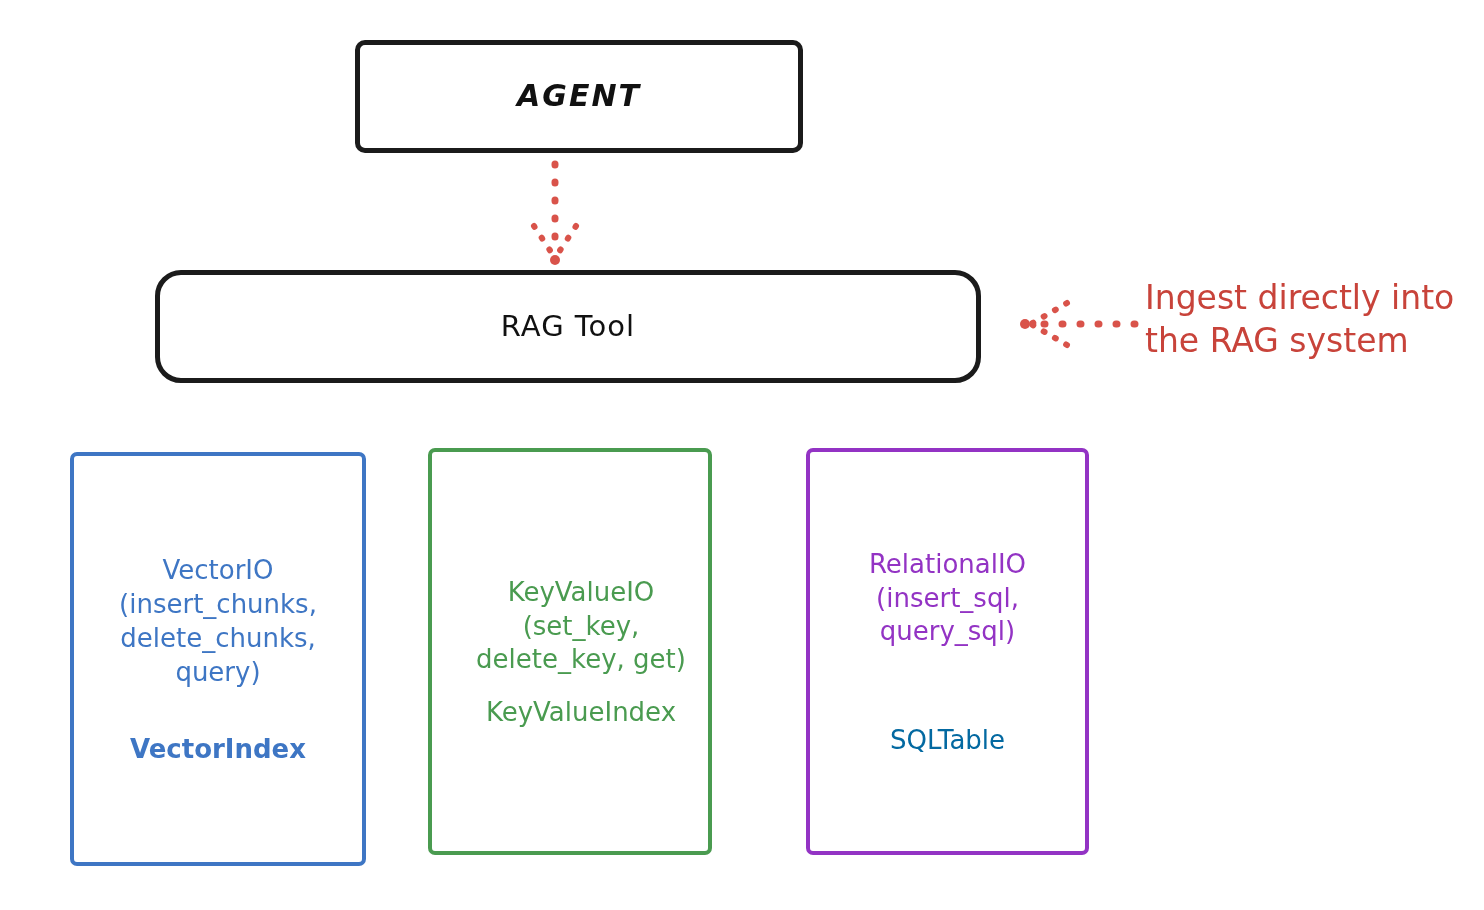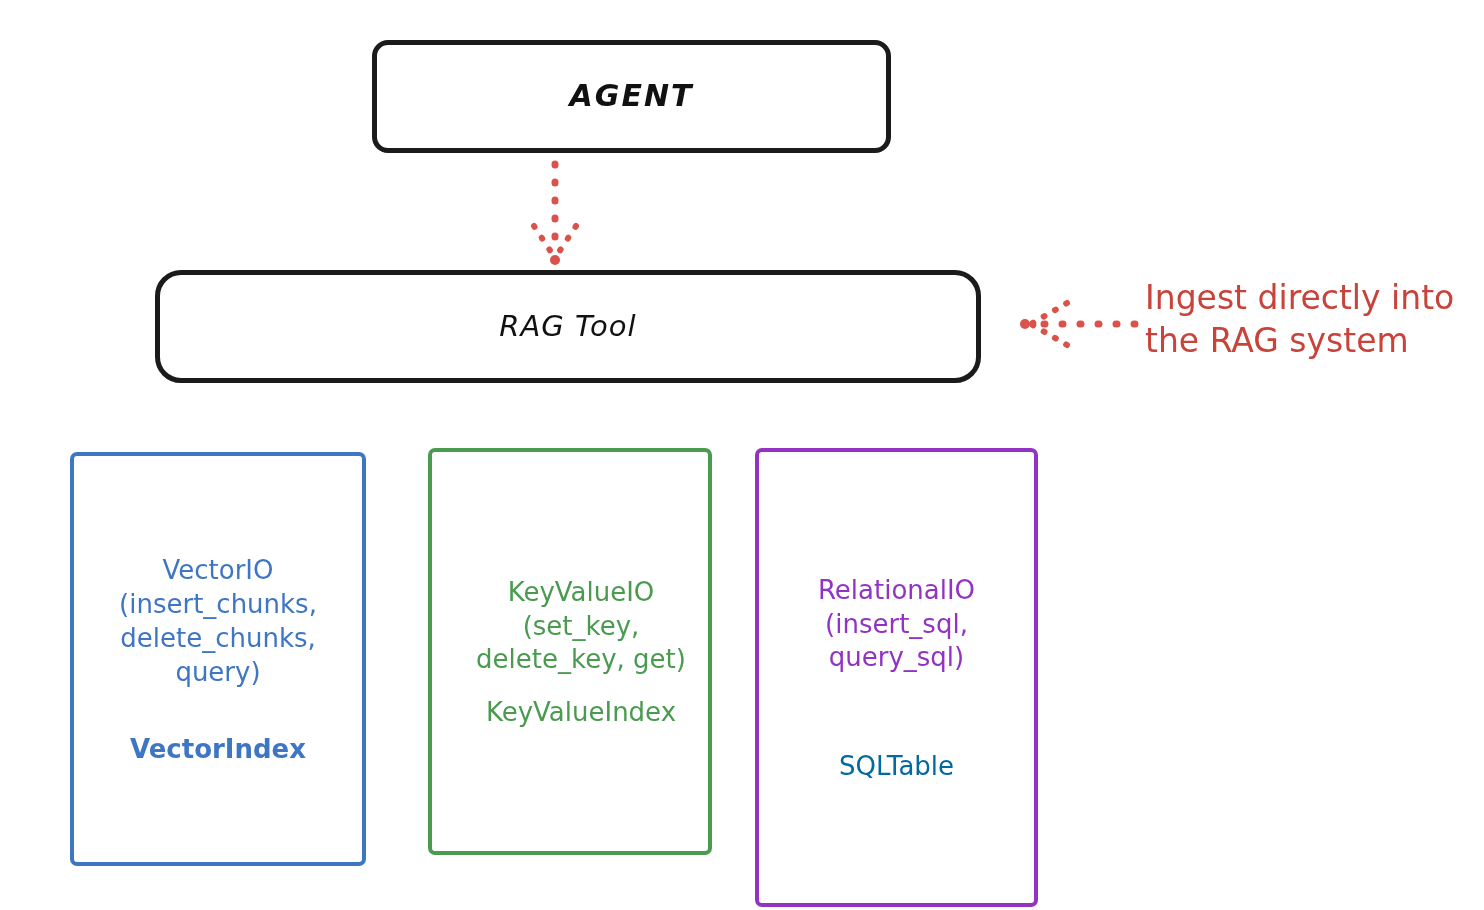"AGENT" #agent-box { border-radius: 16px -> 10px; left: 372px -> 355px; width: 519px -> 448px }
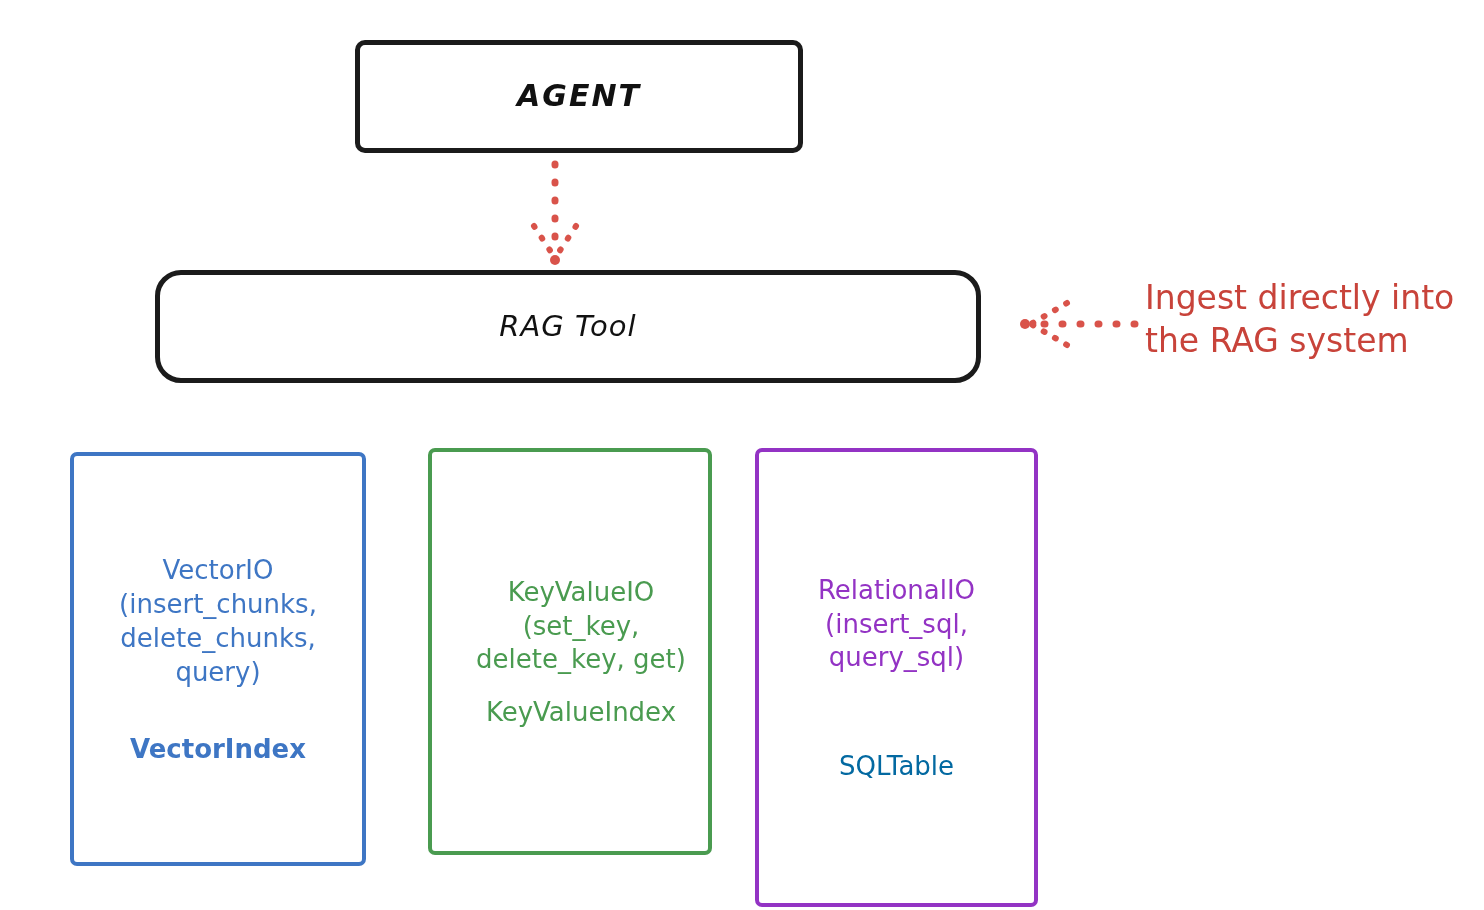"RAG Tool" .node-label { font-style: italic -> none }
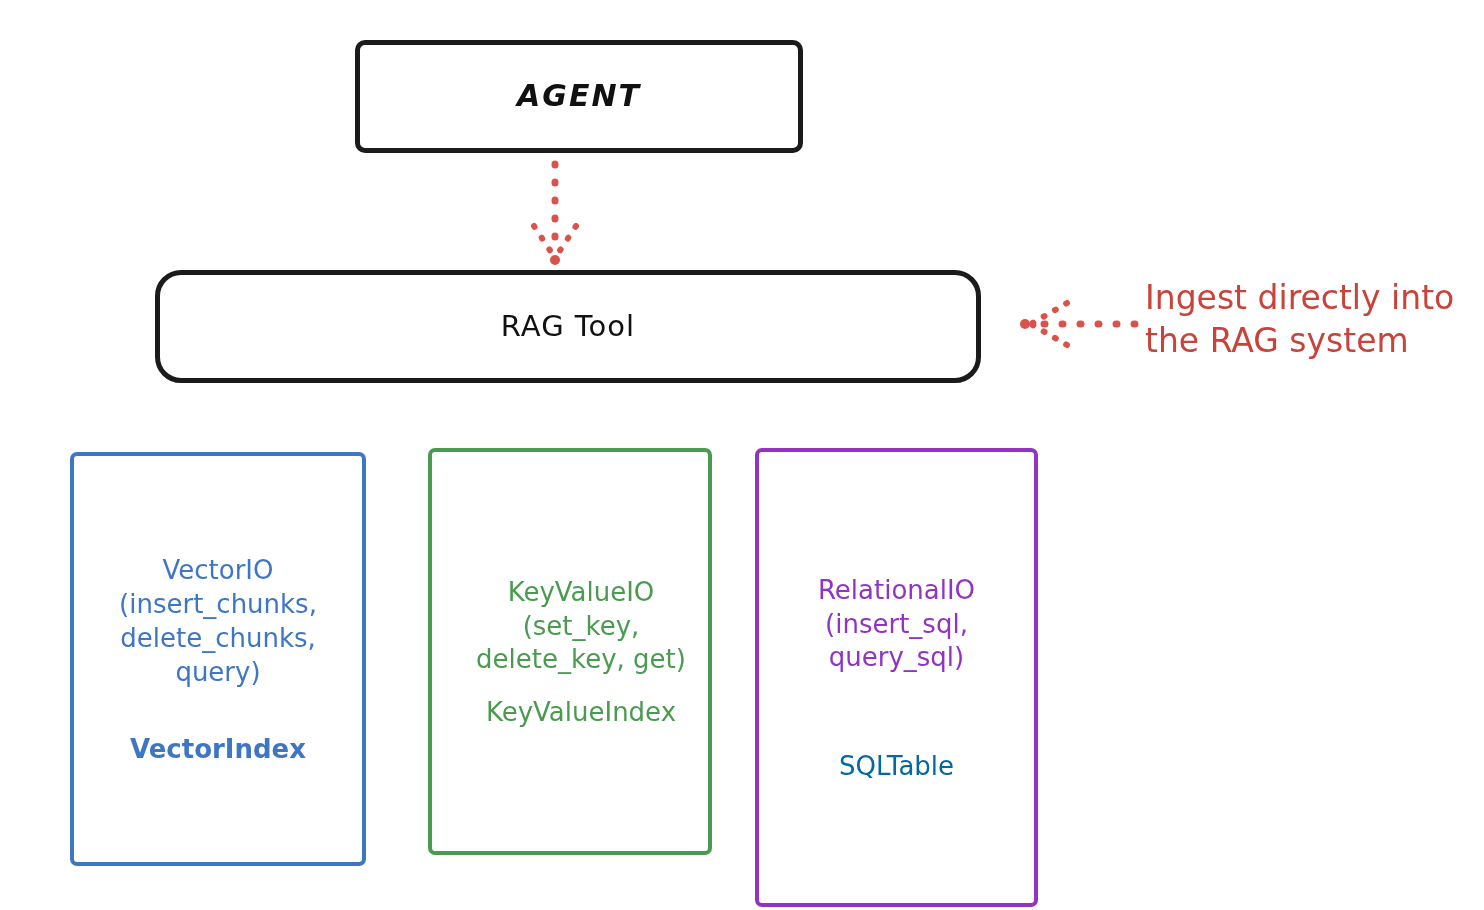"RelationalIO" #relationalio-box { height: 459px -> 407px; left: 755px -> 806px }
